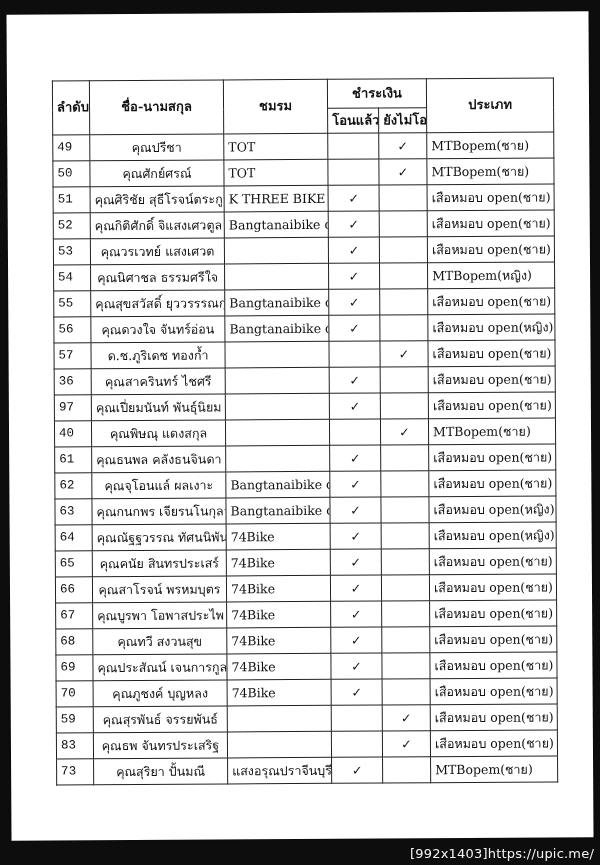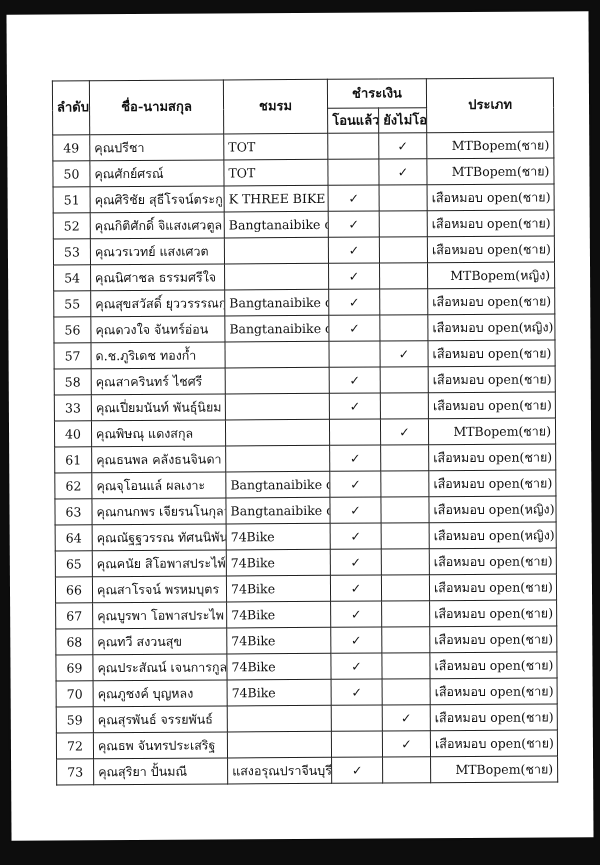"49" td.c-no { font-family: none -> Liberation Mono, monospace; text-align: center -> left }
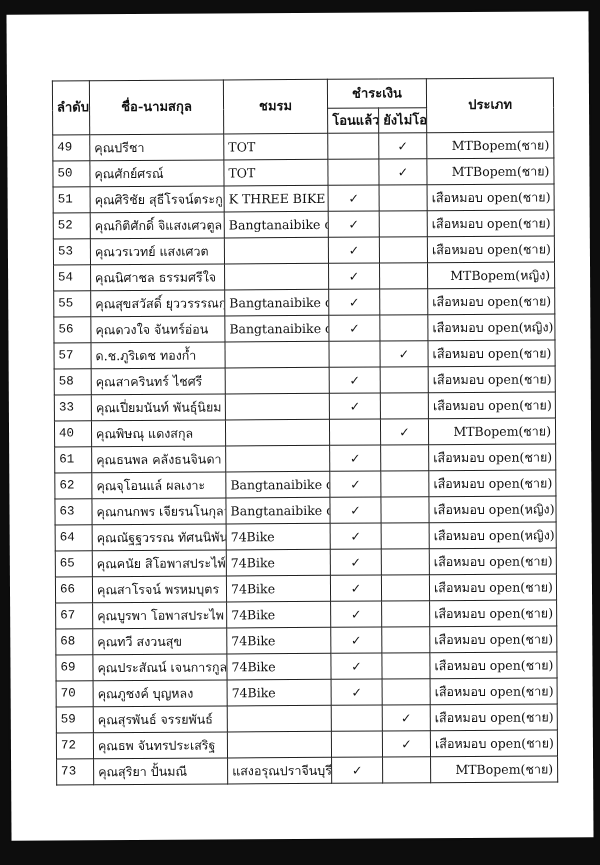"คุณปรีชา" td.c-name { text-align: left -> center }
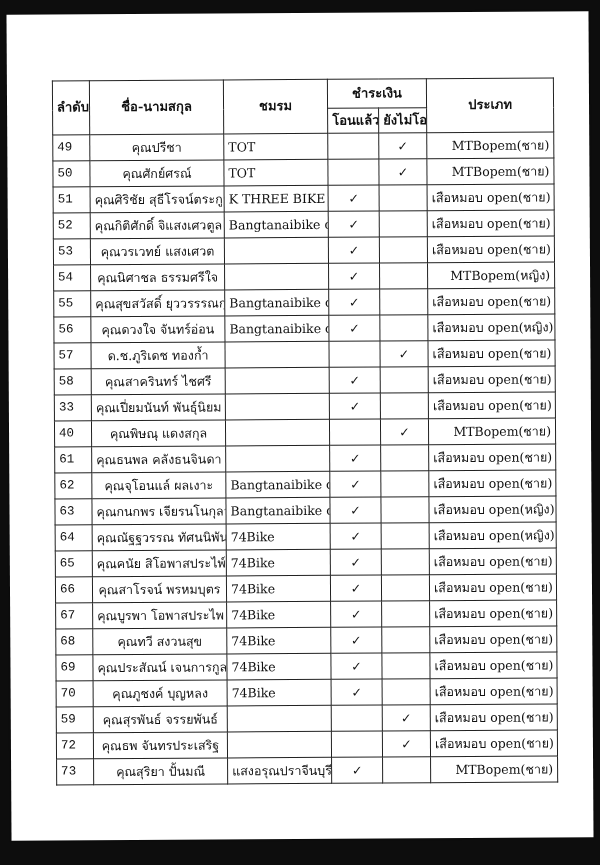"MTBopem(ชาย)" td.c-type { text-align: right -> left }
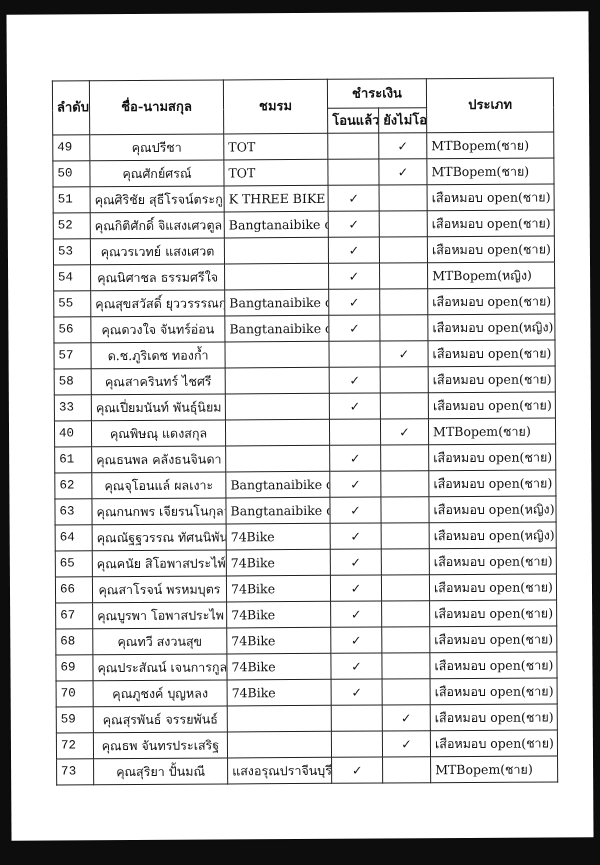"58" td.c-no { text: 58 -> 36 }
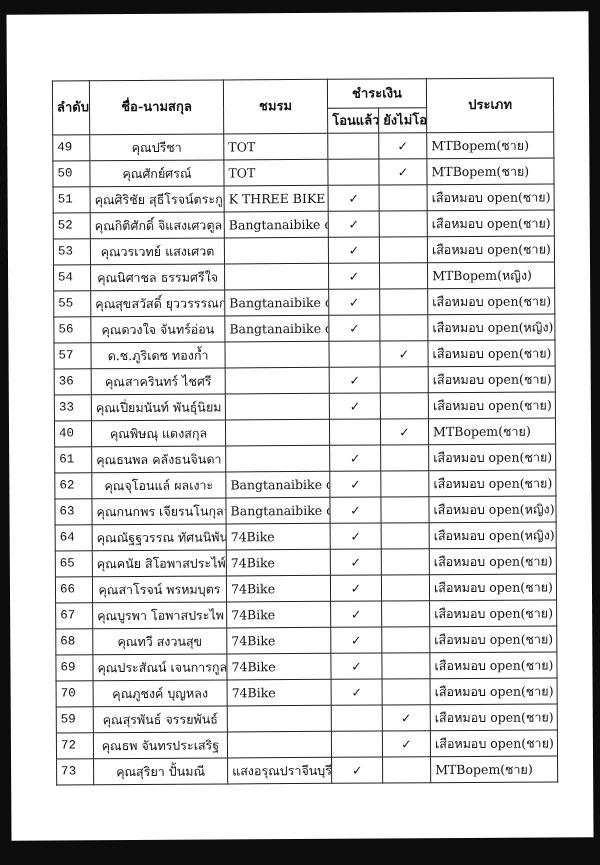"33" td.c-no { text: 33 -> 97 }
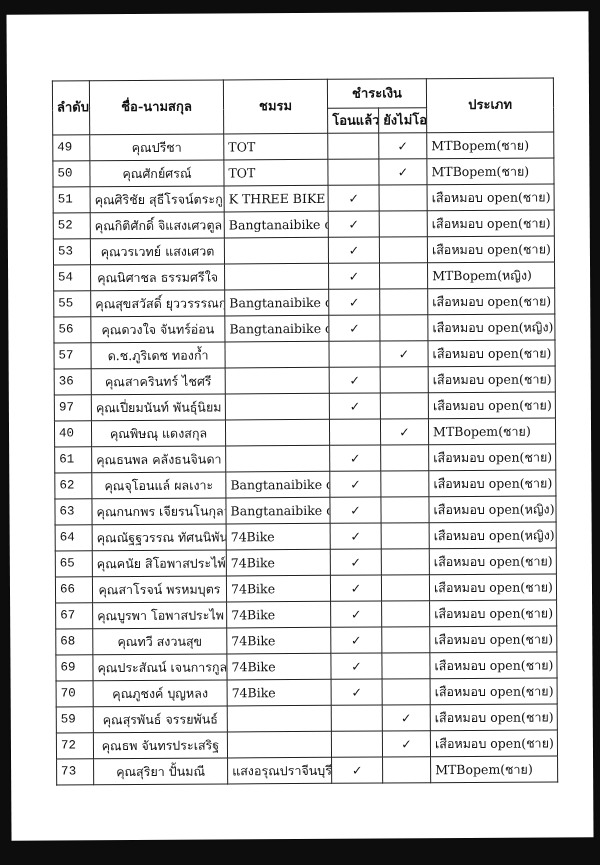"คุณคนัย สิโอพาสประไพ์" td.c-name { text: สิโอพาสประไพ์ -> สินทรประเสร์ }
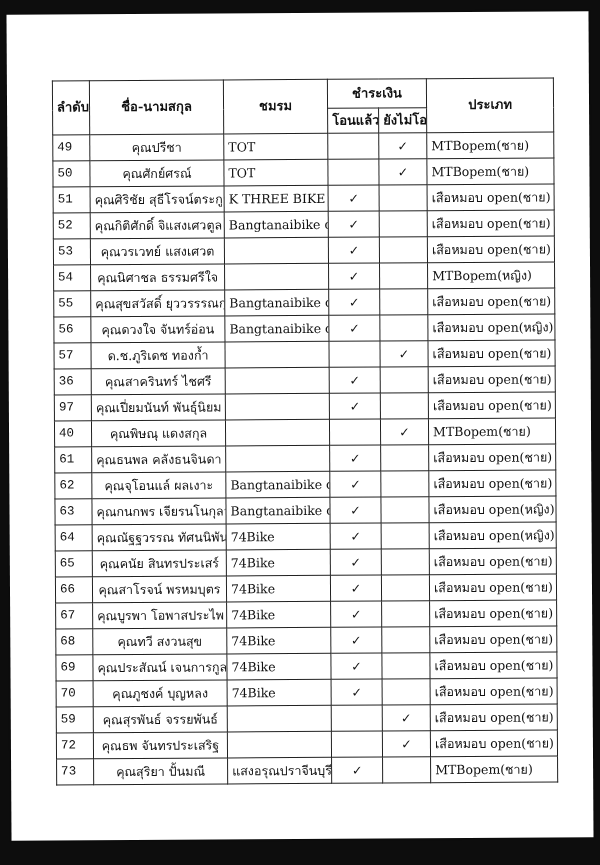"72" td.c-no { text: 72 -> 83 }
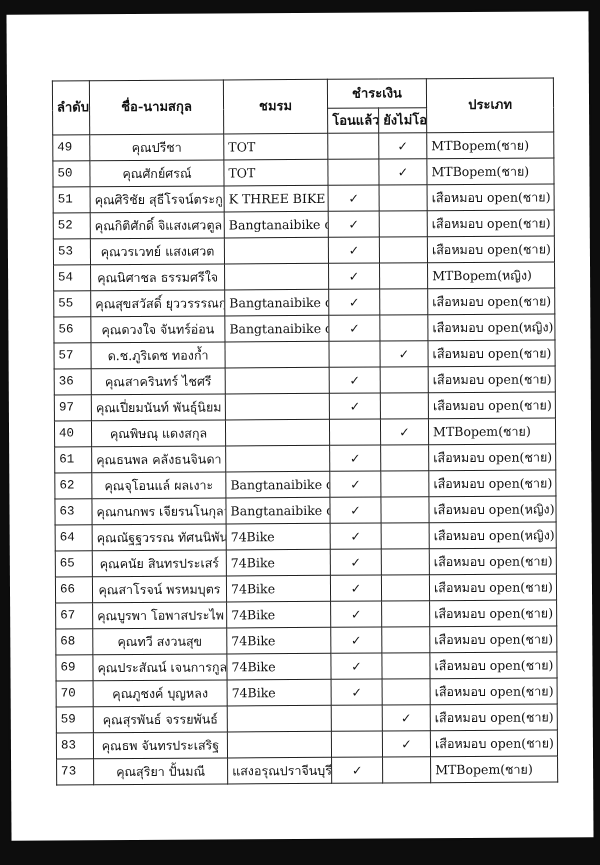"[992x1403]https://upic.me/" div.watermark { html: none -> <div>[992x1403]https://upic.me/</div> }
